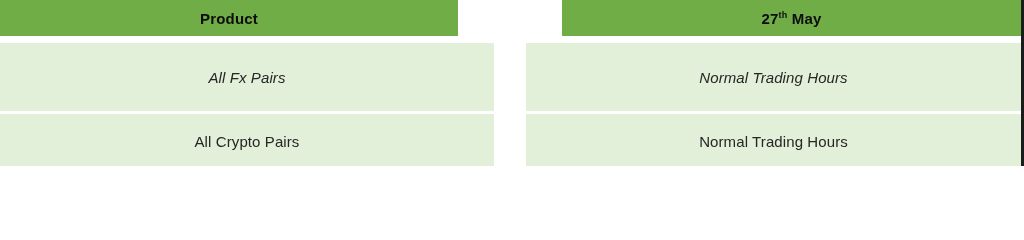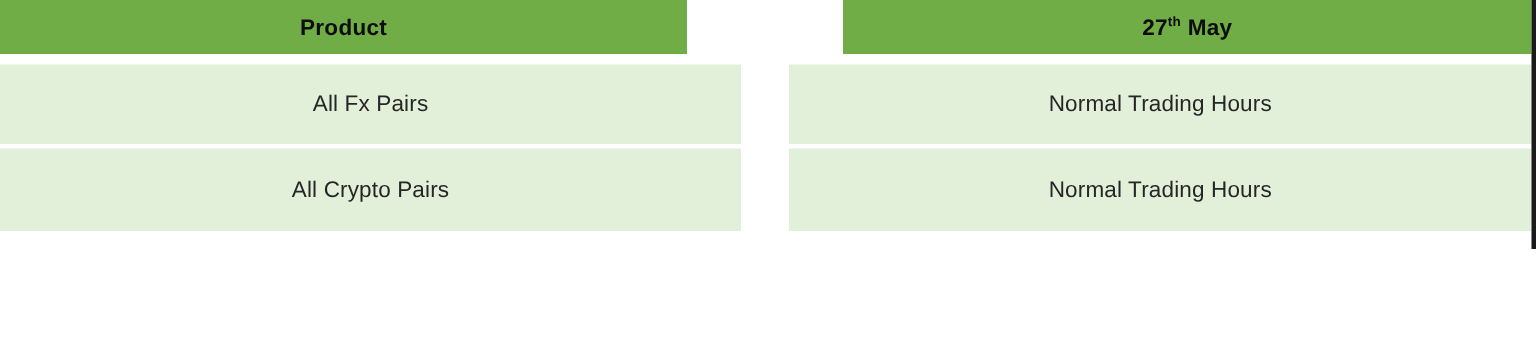"All Fx Pairs" .row-body-1 { font-style: none -> italic; height: 53px -> 68px }
